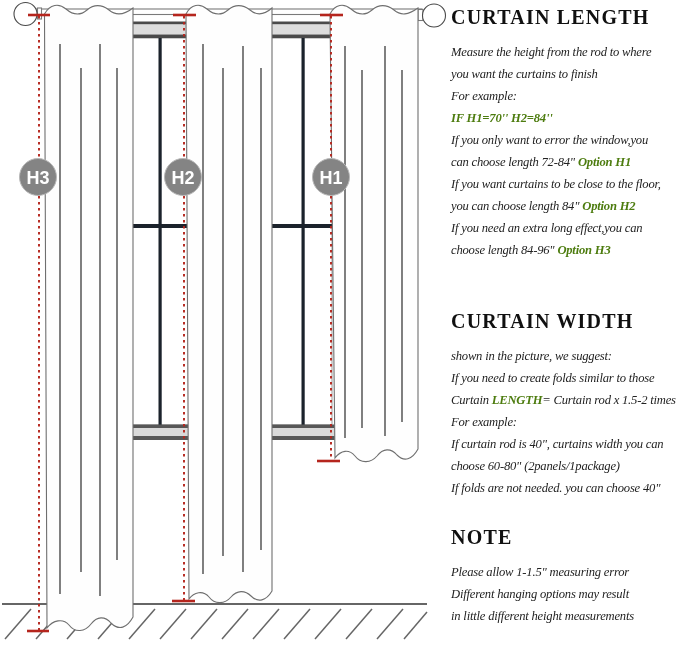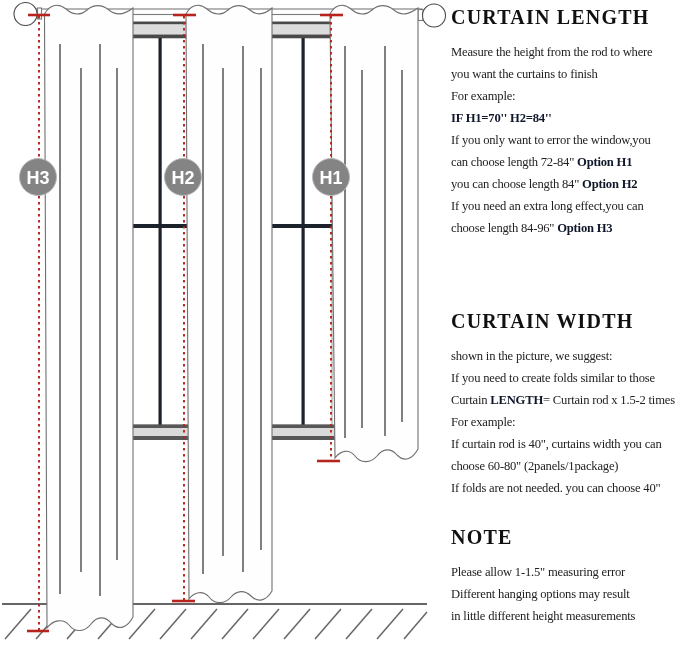"Measure the height from the" .ln { font-style: none -> italic }
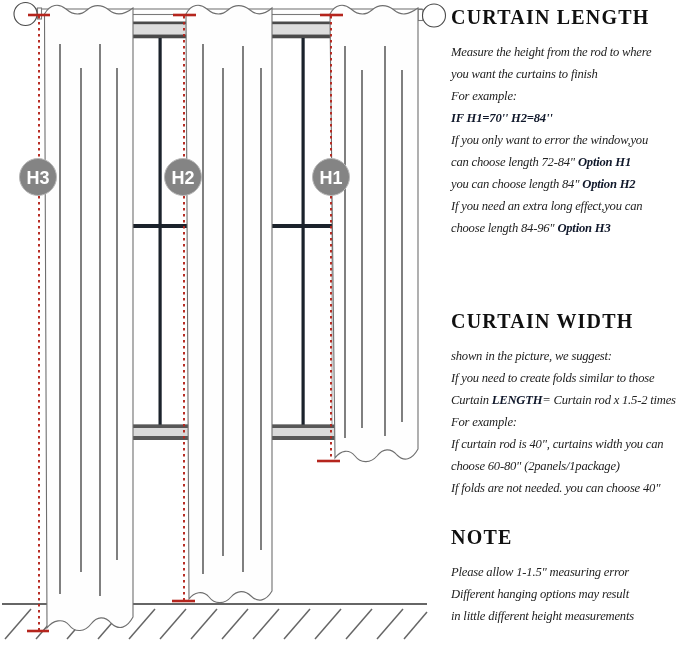"IF H1=70'' H2=84''" .ln b { color: #0f172a -> #4d7c0f }
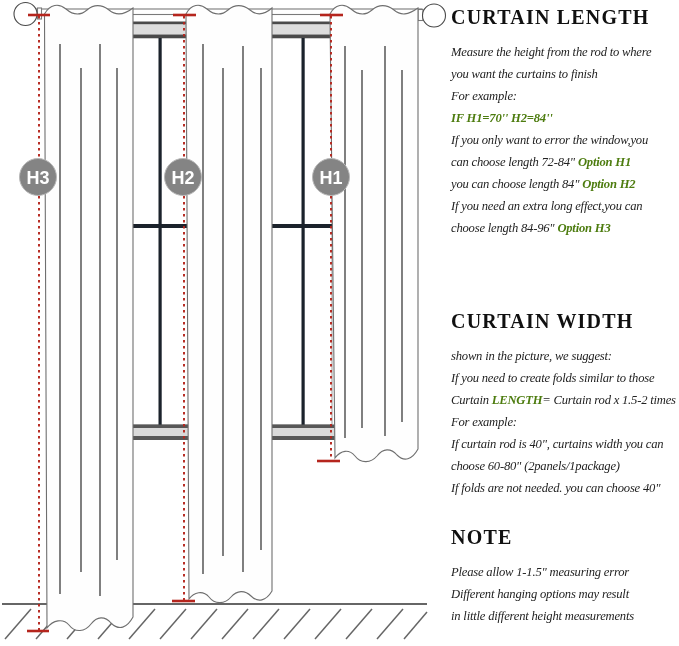"If you want curtains to" div.ln { html: none -> <div><span>If you want curtains to be close to the floor,</span><b></b><span></span></div> }
